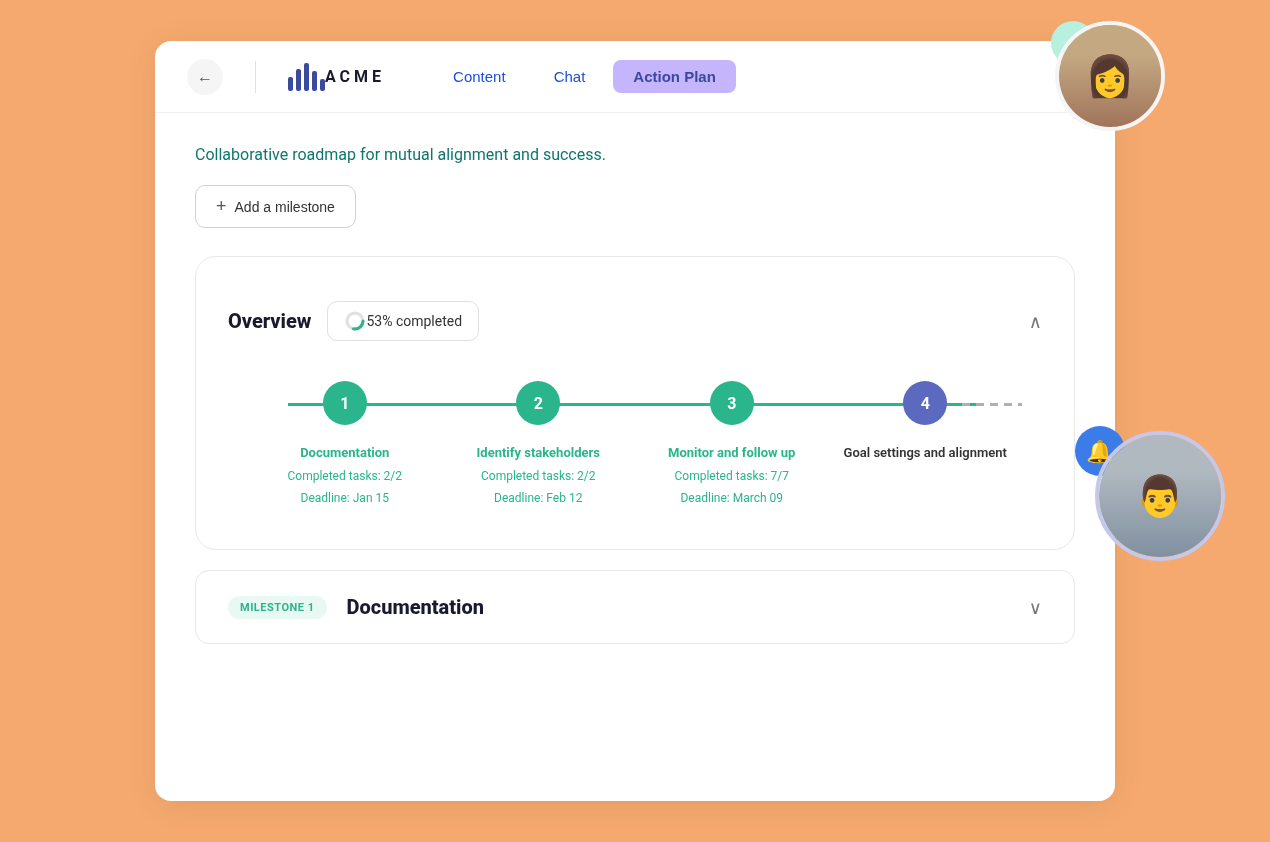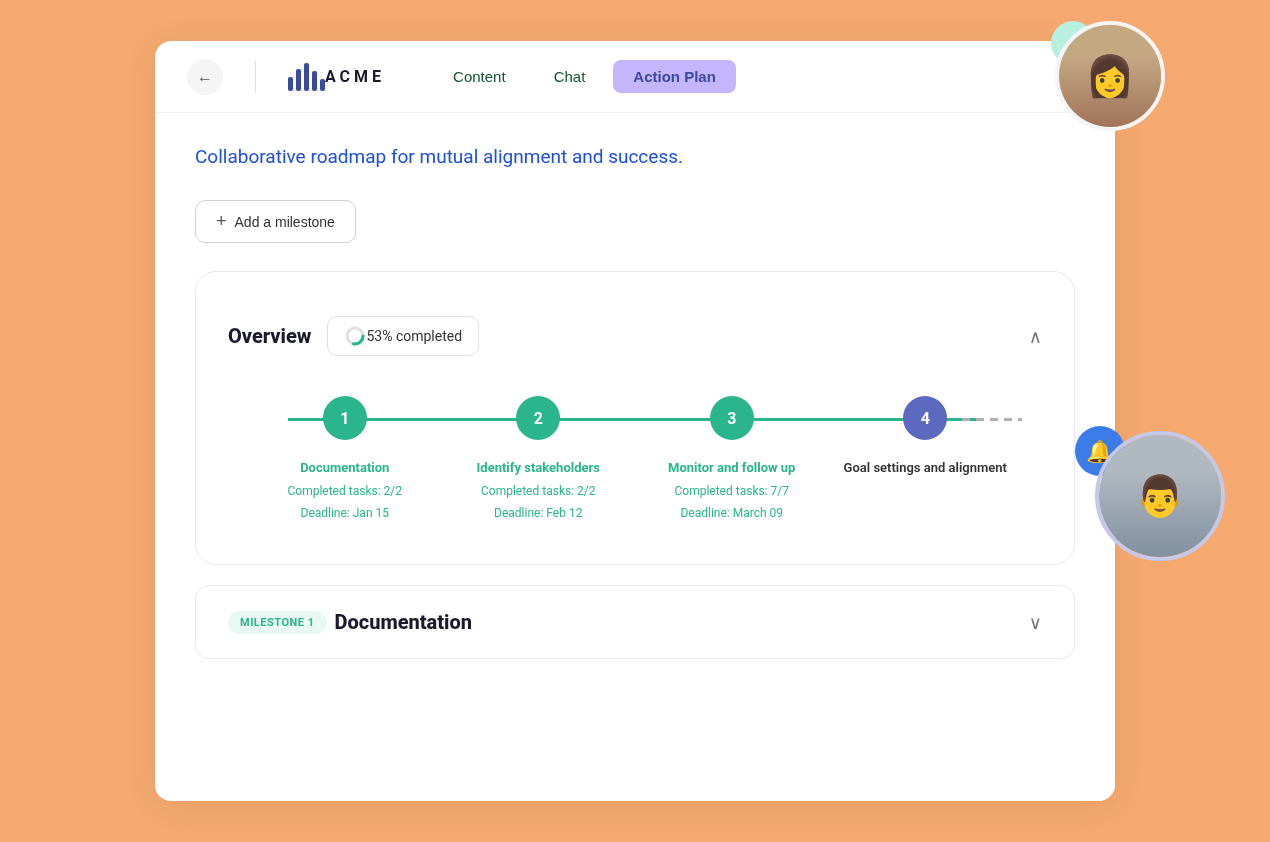"Content" .nav-link { color: #14532d -> #1d4ed8 }
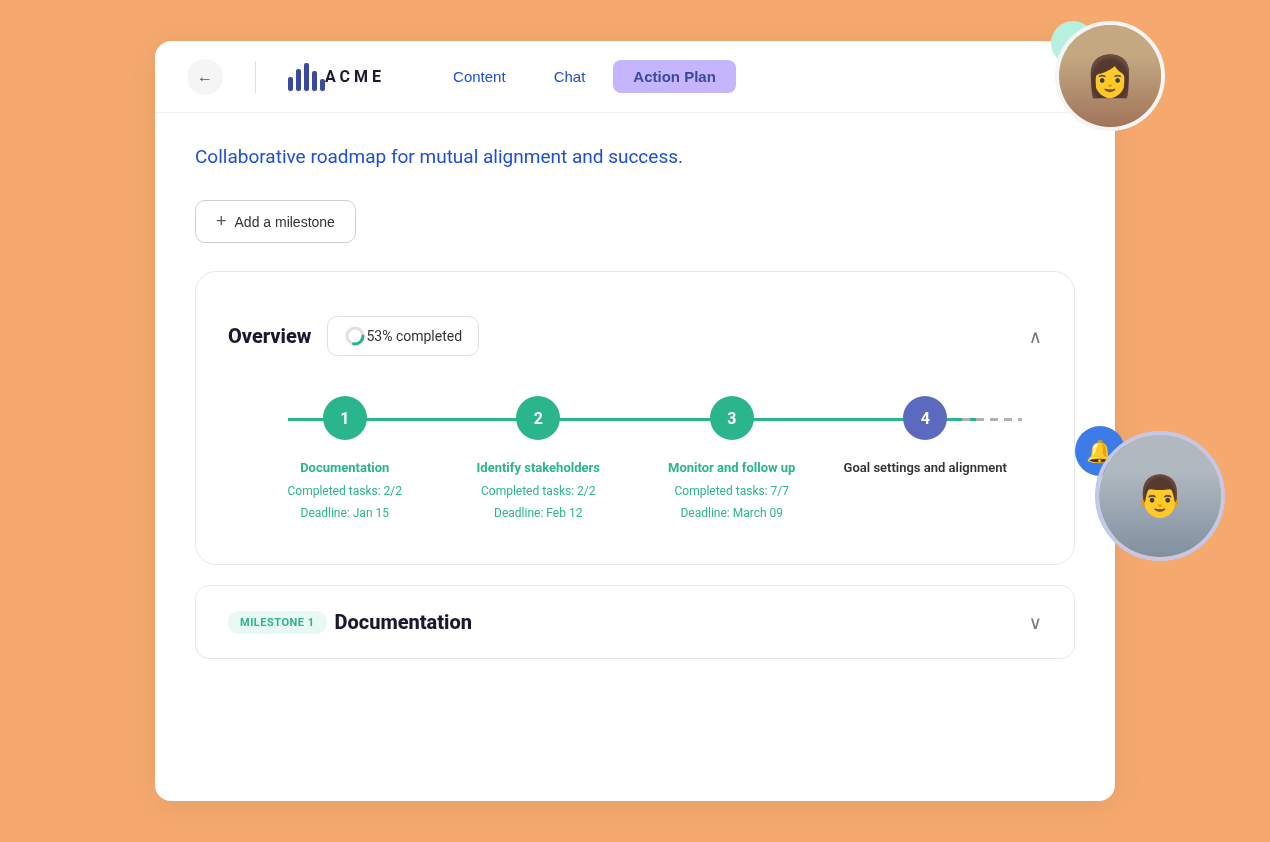"Collaborative roadmap for mutual" .page-subtitle { color: #1d4ed8 -> #0f766e; font-size: 19px -> 16px; margin-bottom: 32px -> 21px }
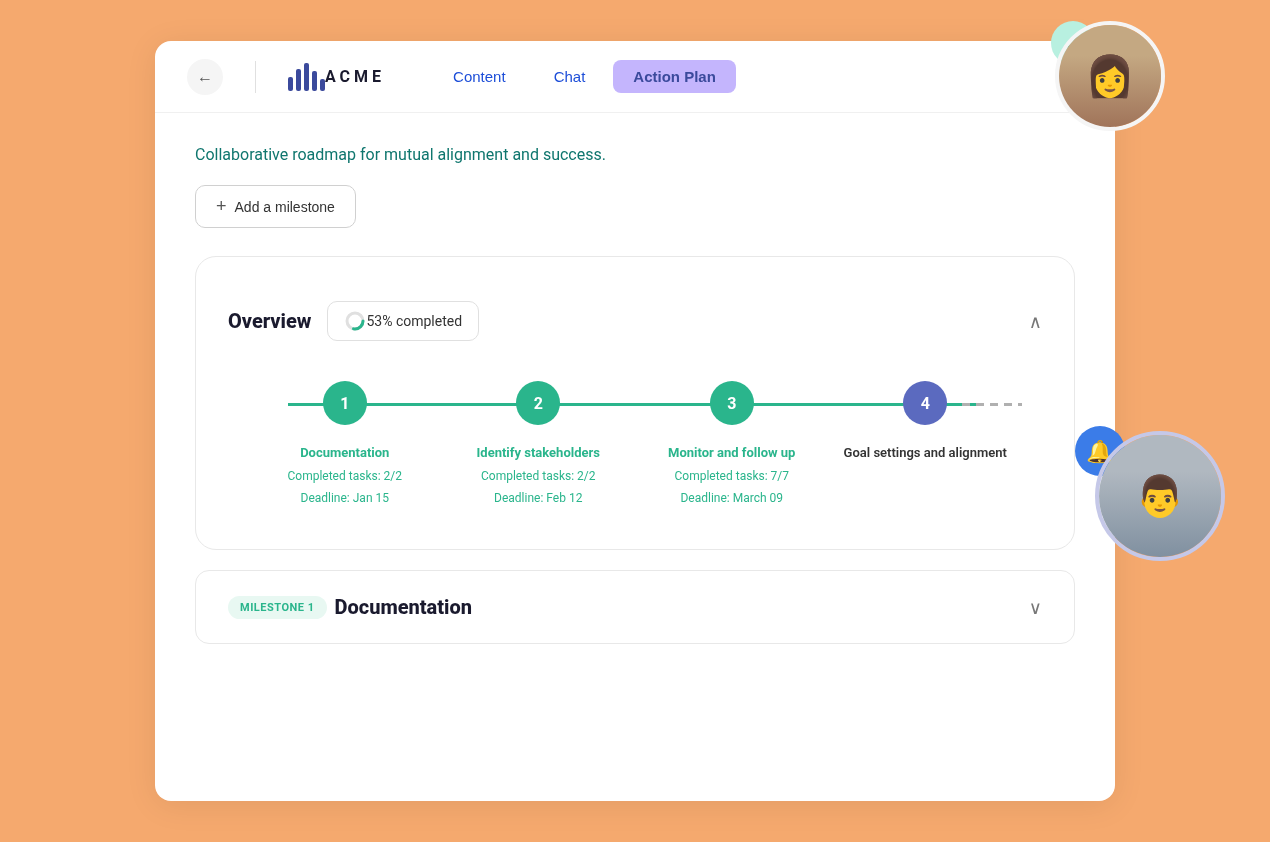"MILESTONE 1" .milestone-section-header { gap: 8px -> 20px }
